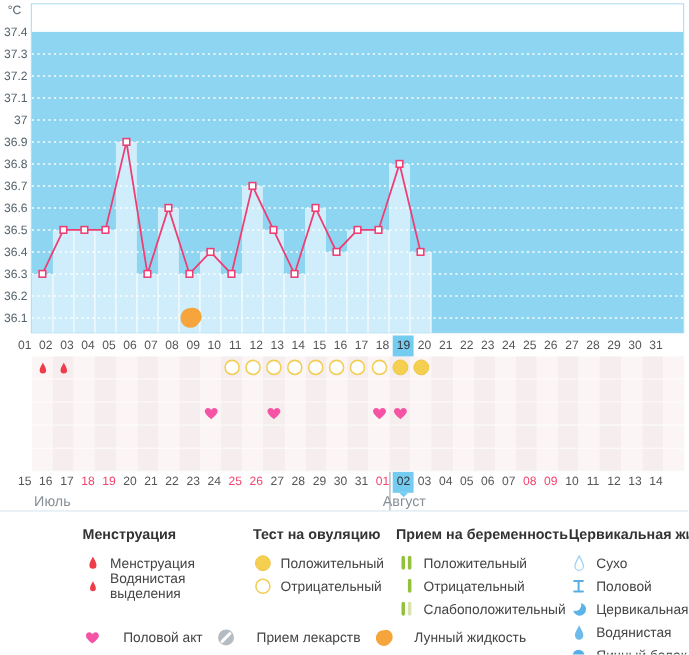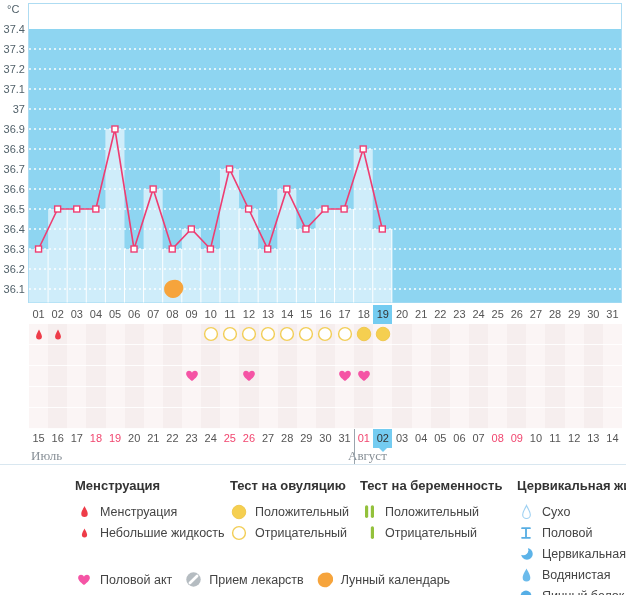"01" .days-row { margin-left: 29px -> 13px }
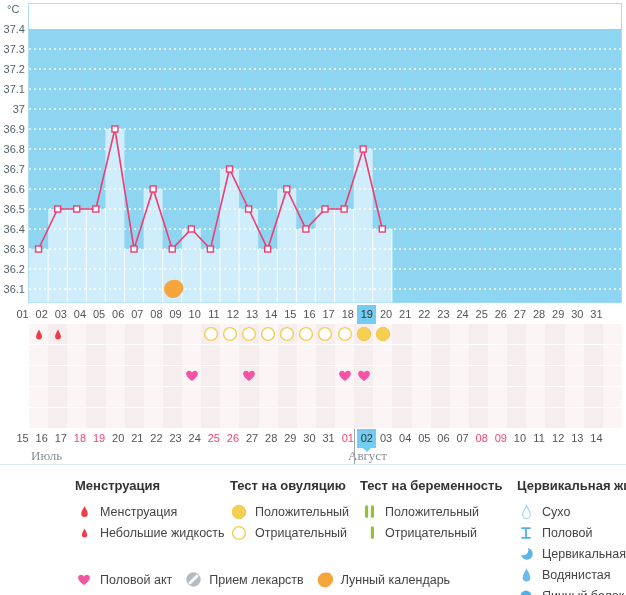"Июль" .month-row { font-family: Liberation Serif, serif -> none }
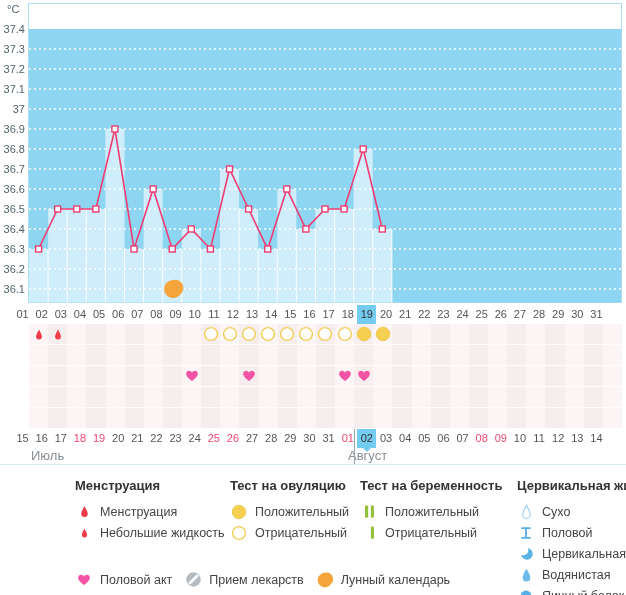"Тест на беременность" div.leg-title { text: Тест -> Прием }
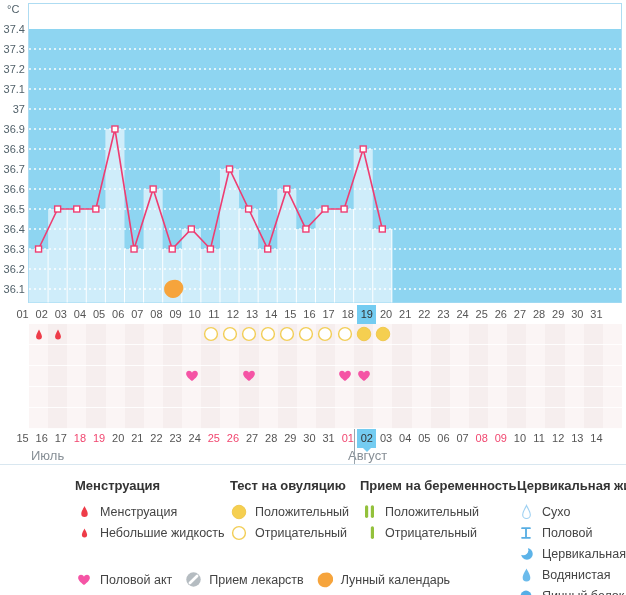"Небольшие жидкость" span { text: Небольшие жидкость -> Водянистая выделения }
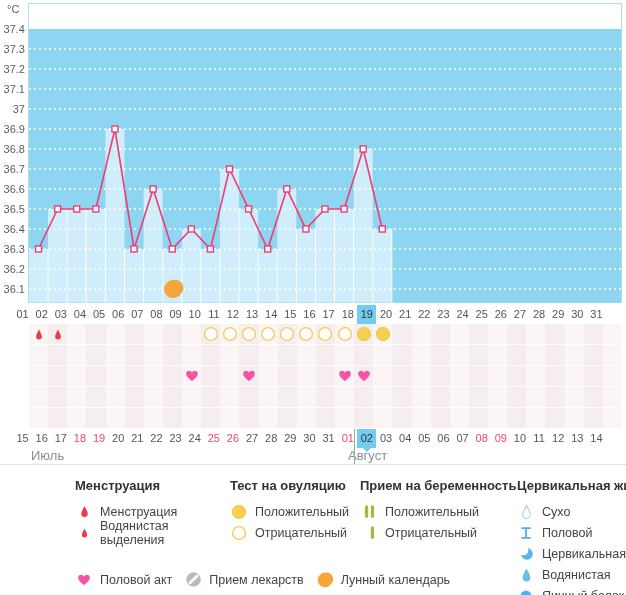"Слабоположительный" div.leg-item { html: none -> <div> <span> <svg> <rect></rect> <rect></rect> </svg> </span> <span>Слабоположительный</span> </div> }
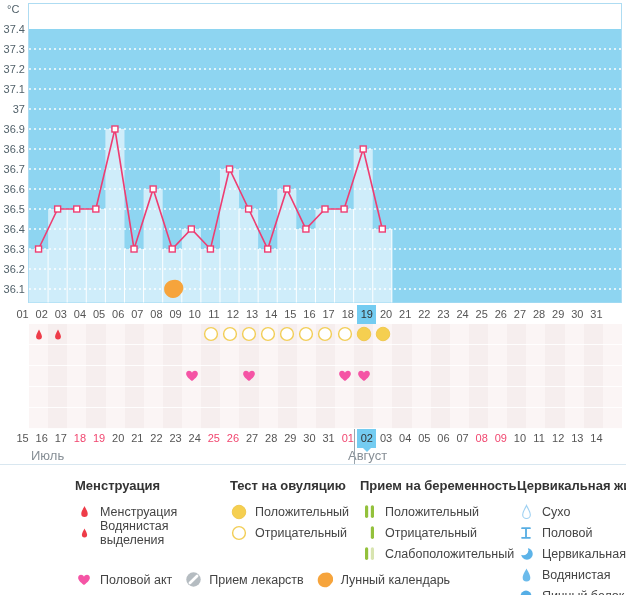"Половой акт" #legend-extra .leg-item { gap: none -> 12px }
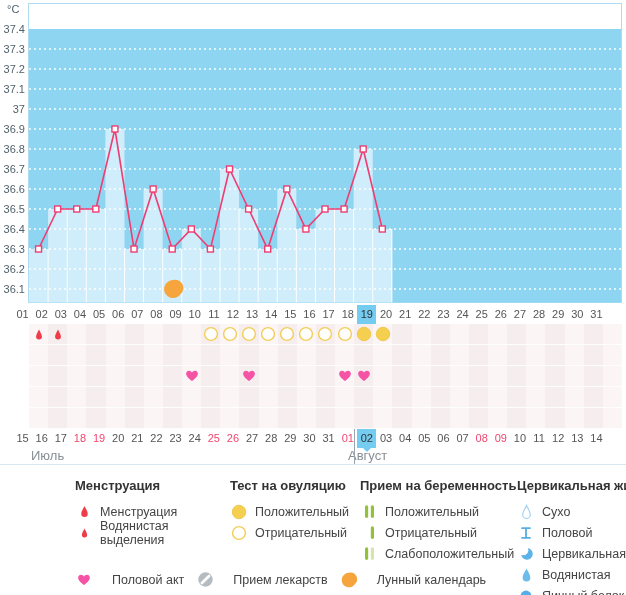"Лунный календарь" span { text: календарь -> жидкость }
